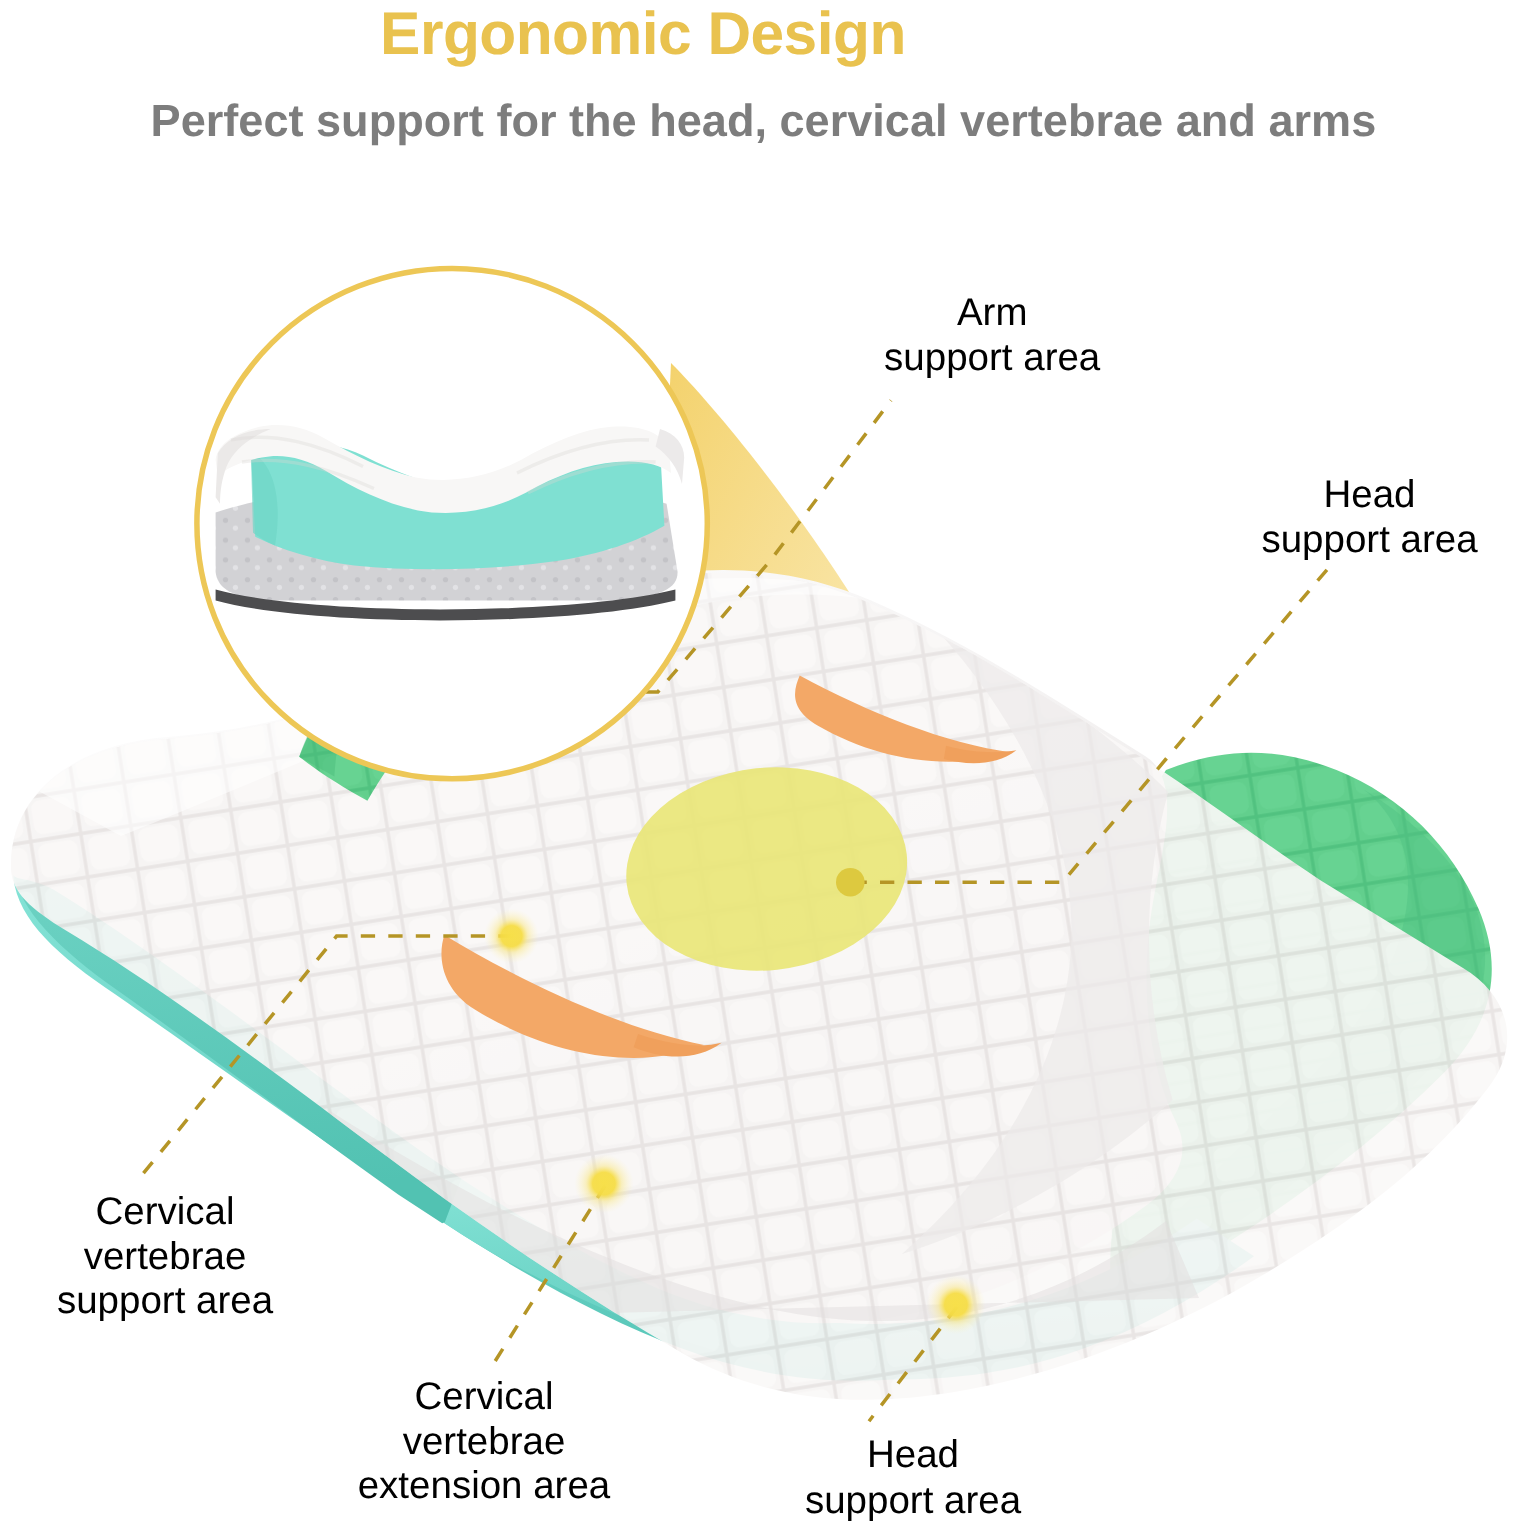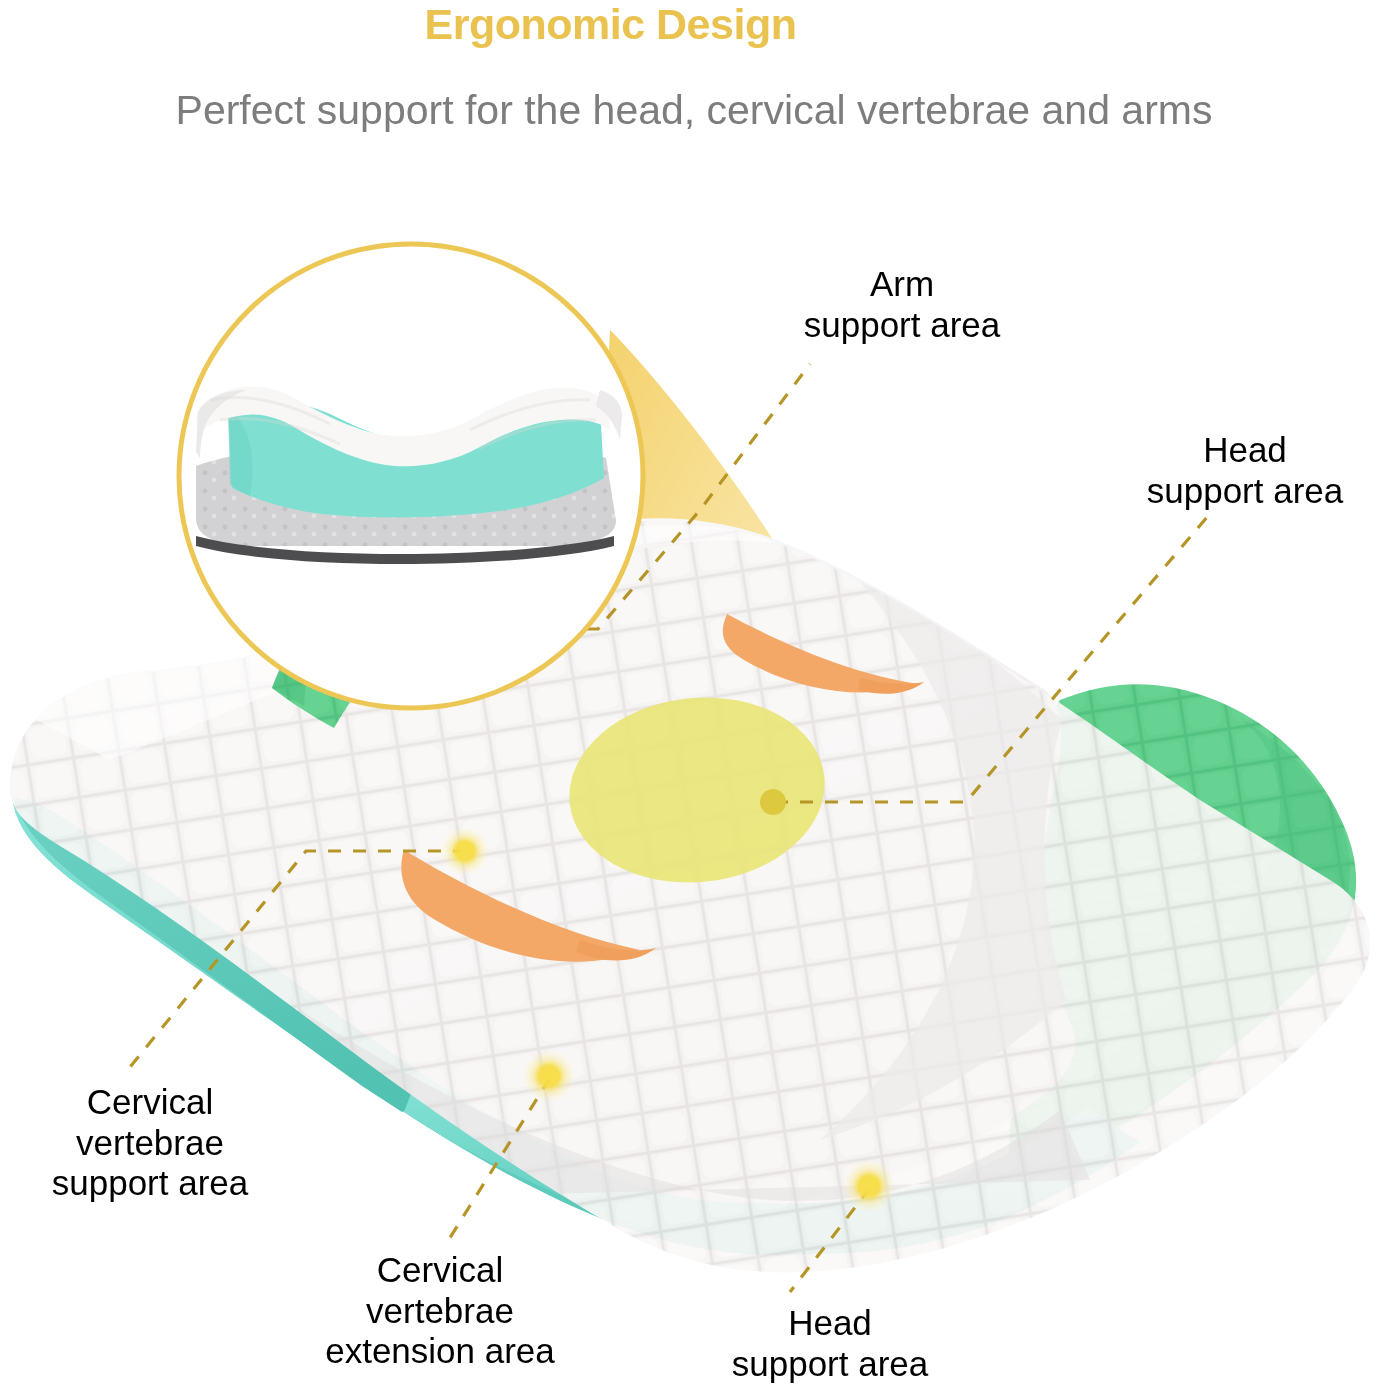"Ergonomic Design" .title { font-size: 43px -> 55px; margin-left: 26px -> none }
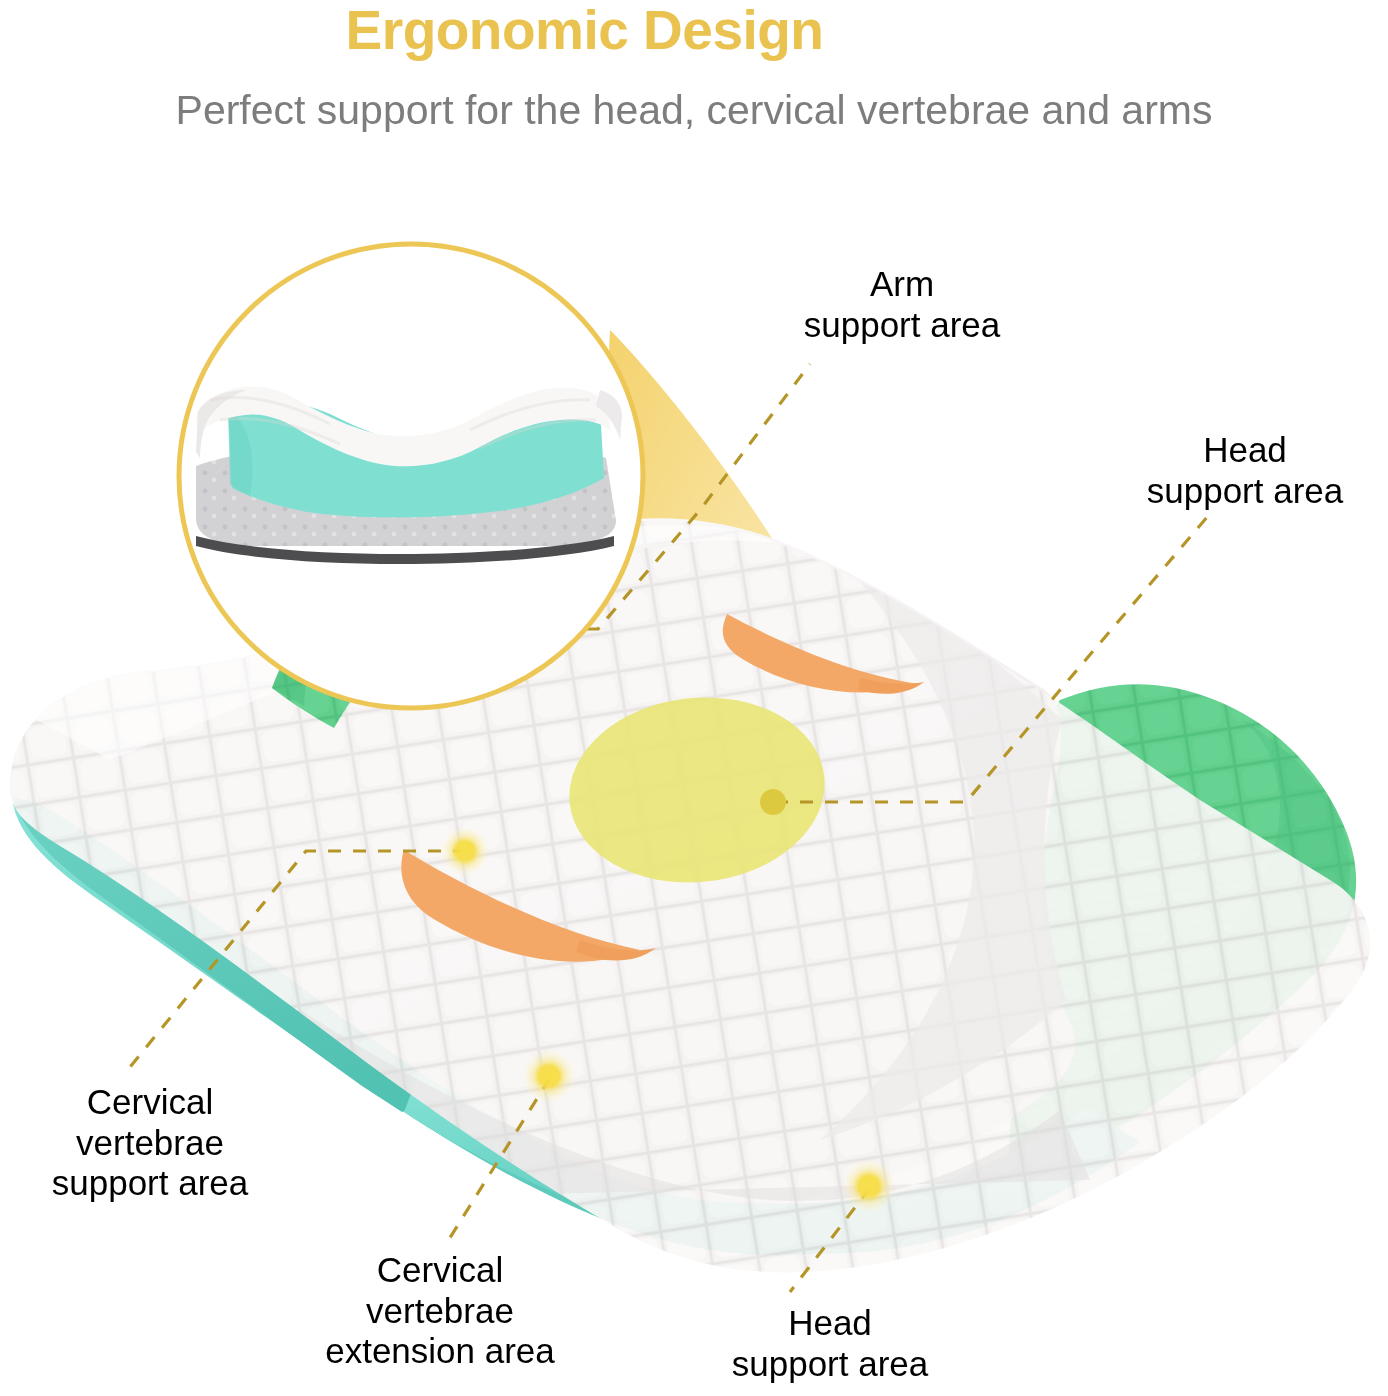"Perfect support for the head," .subtitle { font-weight: normal -> bold }
